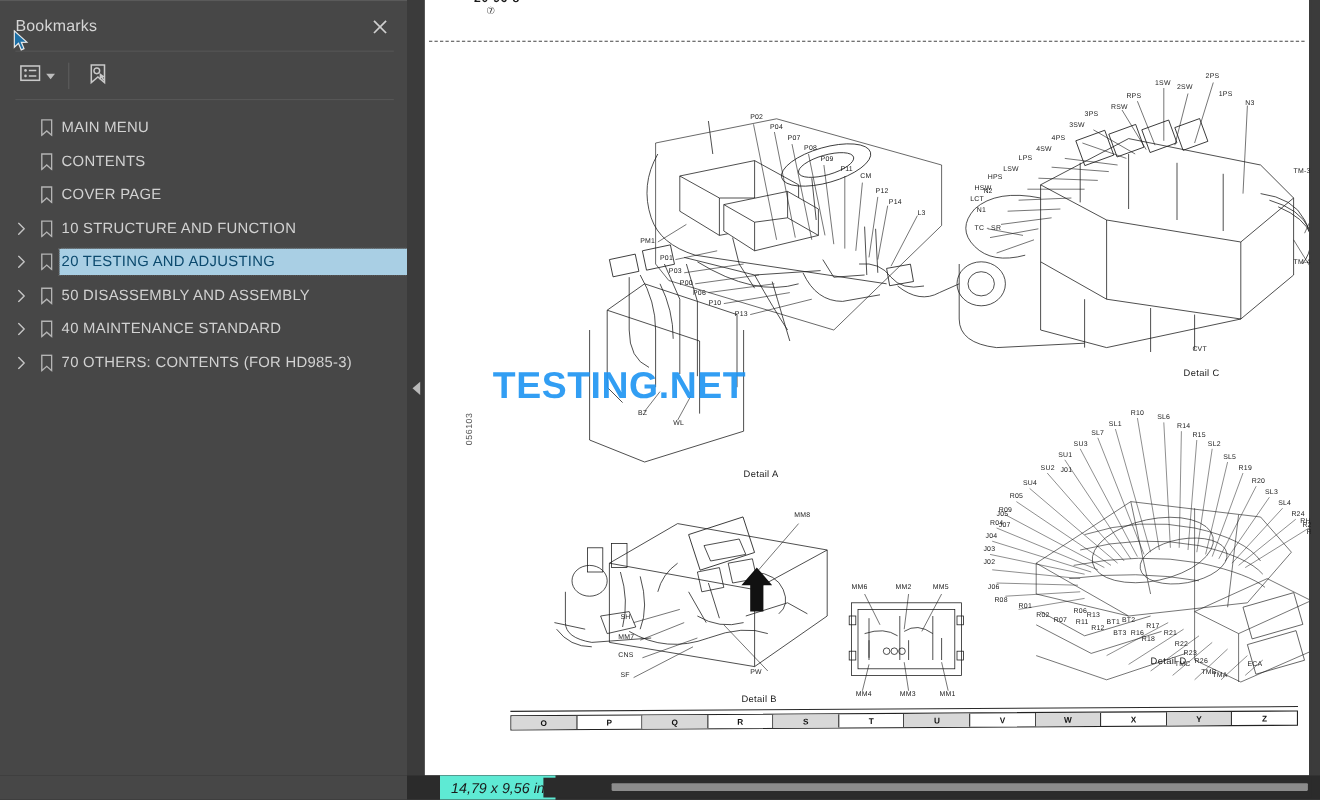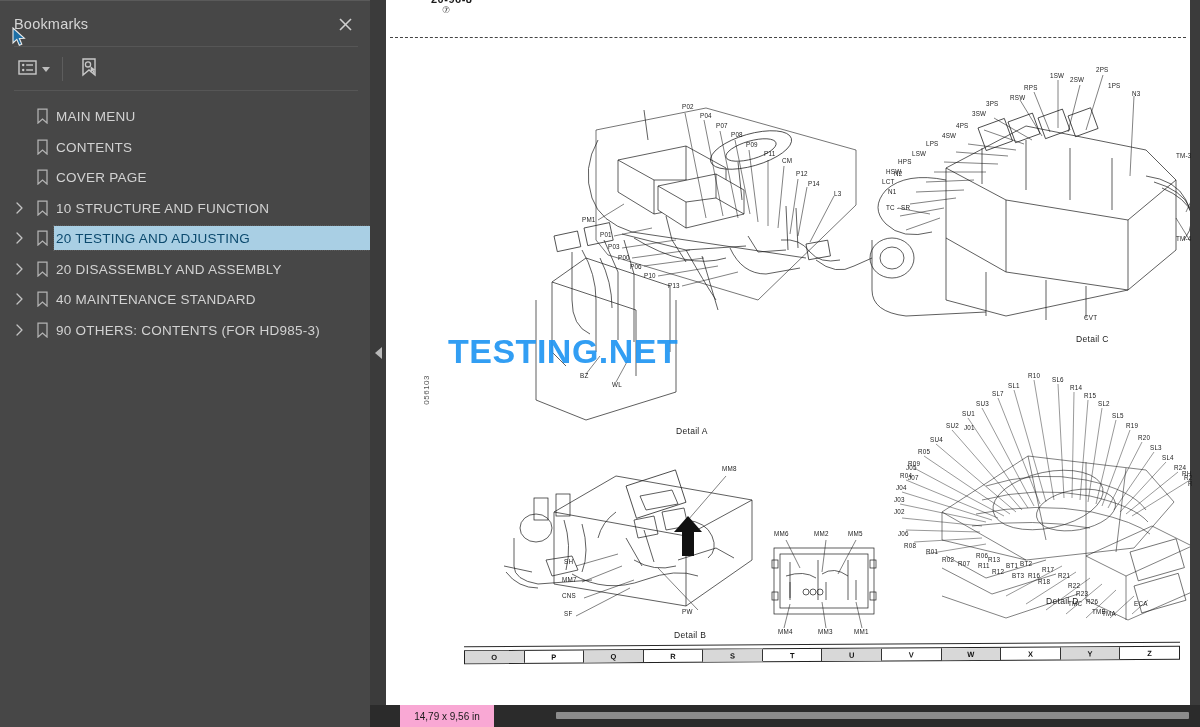"20 DISASSEMBLY AND ASSEMBLY" span.bm-label { text: 20 -> 50 }
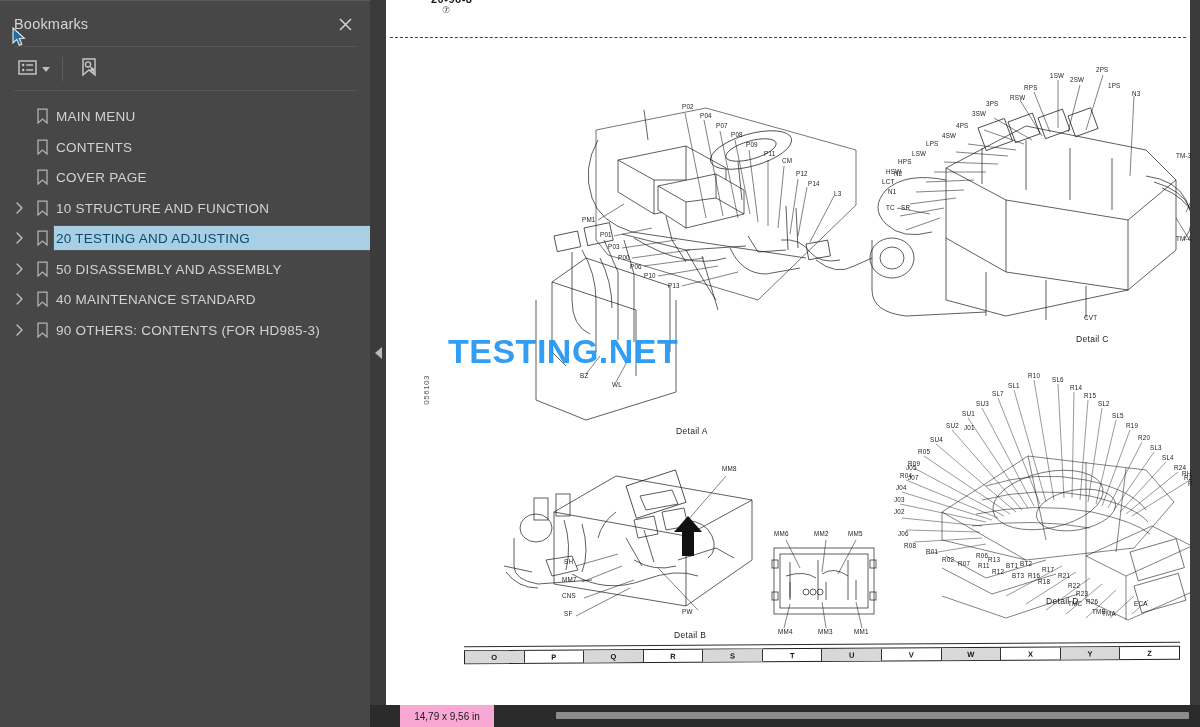"90 OTHERS: CONTENTS (FOR HD985-3)" span.bm-label { text: 90 -> 70 }
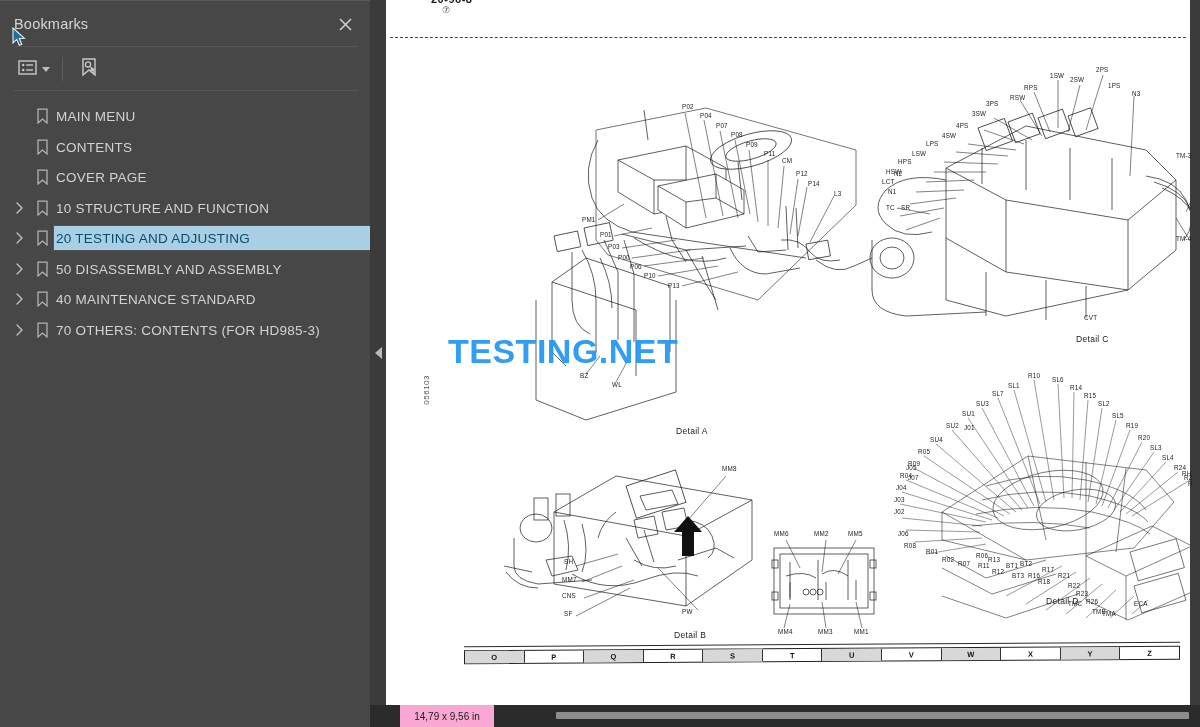"14,79 x 9,56 in" #page-size { background: #f9a8d4 -> #5eead4; font-size: 10px -> 13px; font-style: none -> italic }
